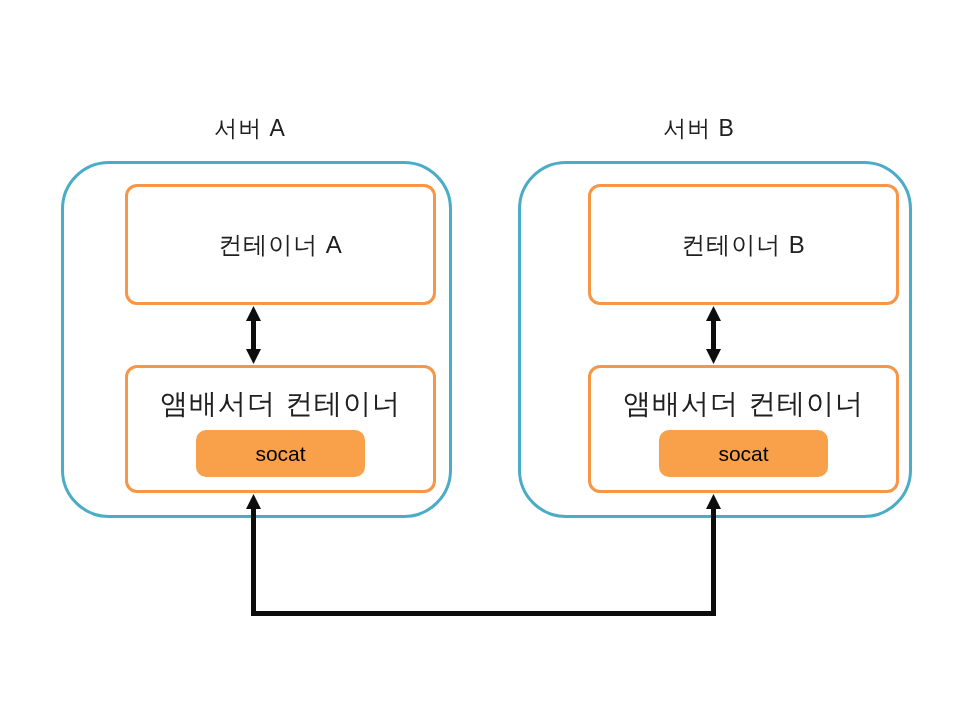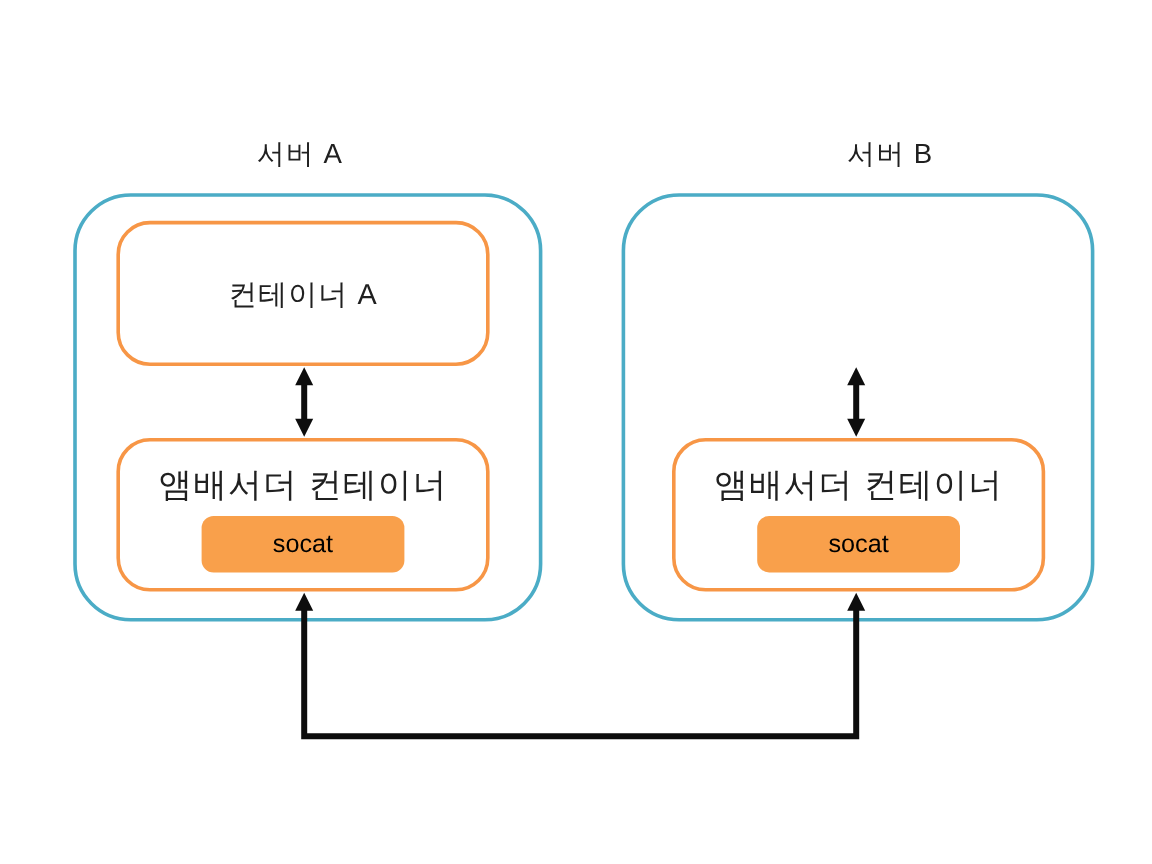"서버 B" #label-b { left: 642px -> 599px }
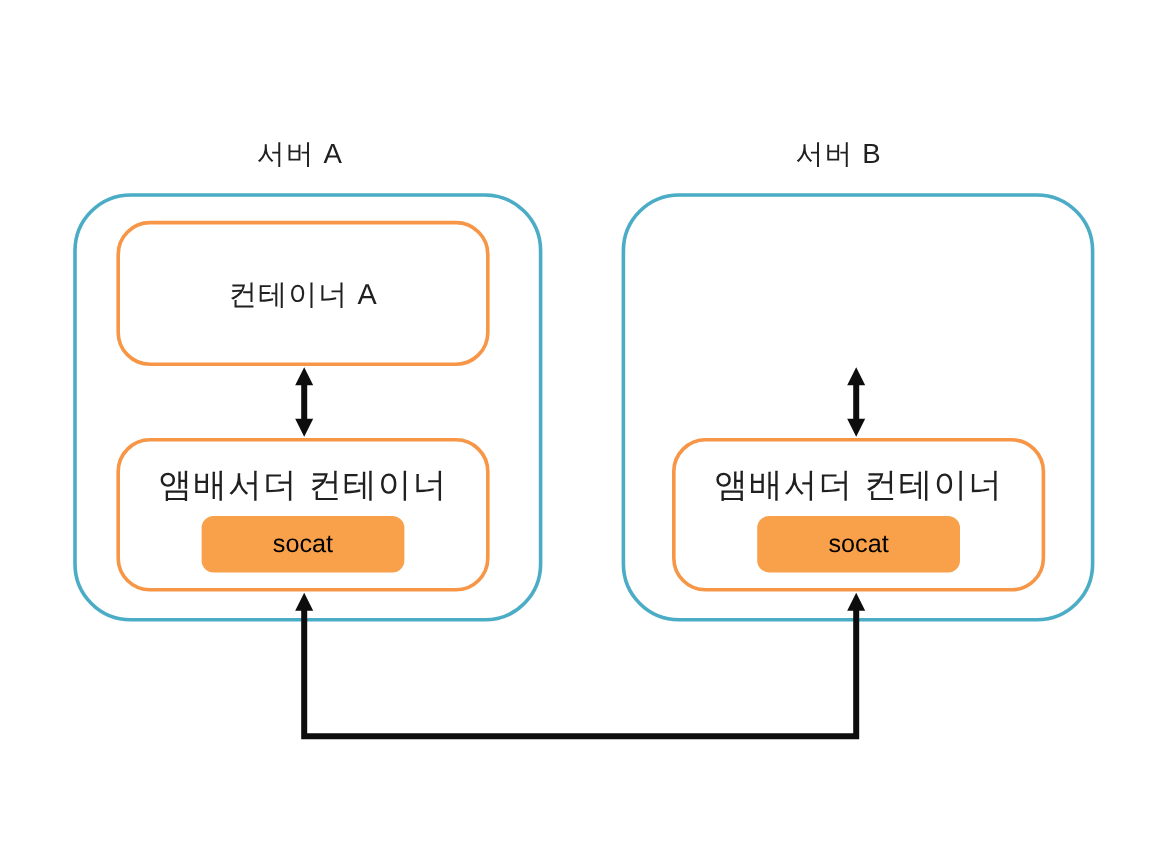"컨테이너 A" .inner-box { border-radius: 28px -> 12px; margin-left: none -> 28px }
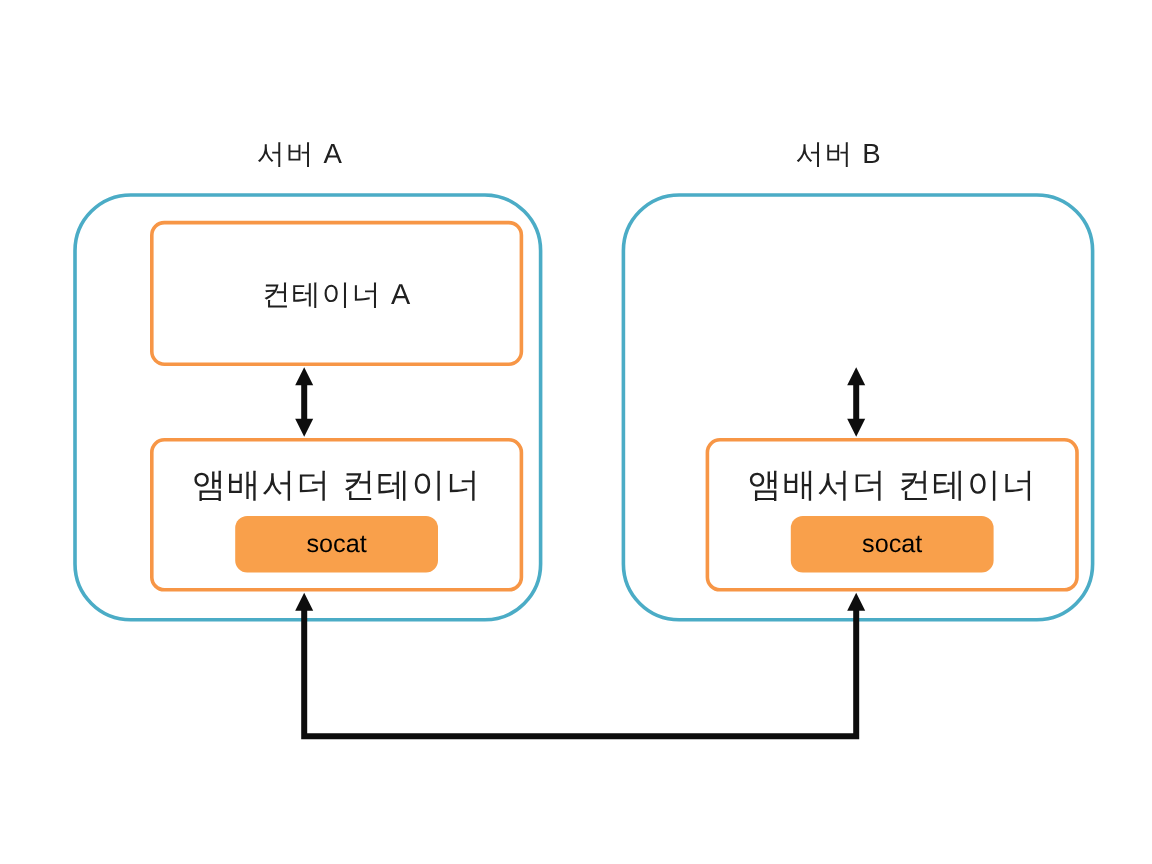"컨테이너 B" div.inner-box { html: none -> <div> <span>컨테이너 B</span> </div> }
